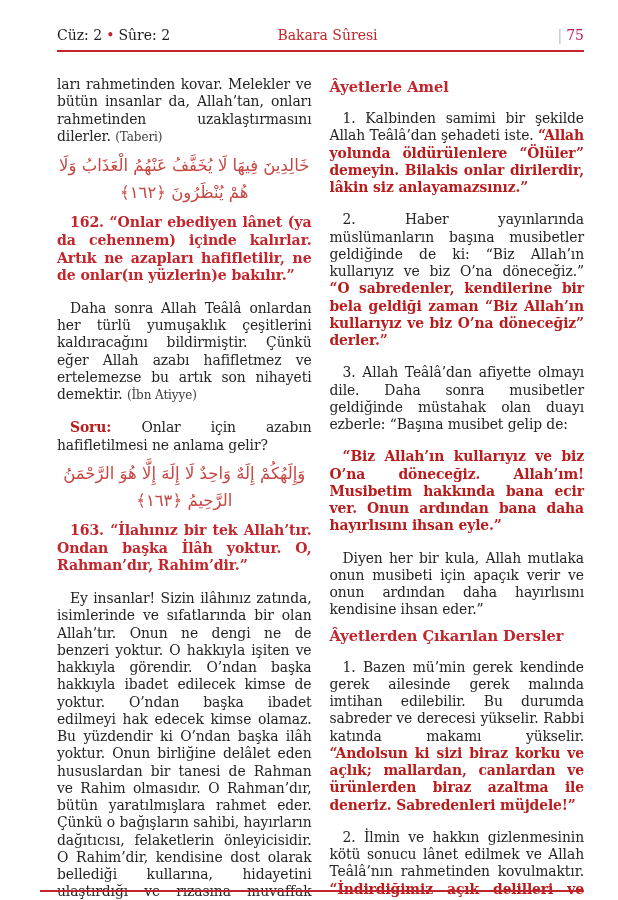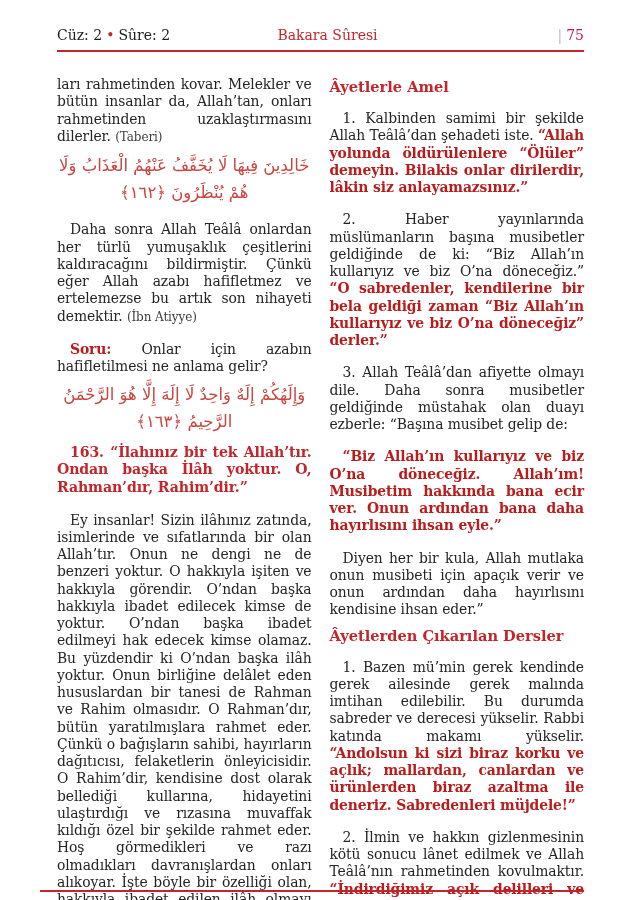"162. “Onlar ebediyen lânet (ya" div.block { html: none -> <div>162. “Onlar ebediyen lânet (ya da cehennem) içinde kalırlar. Artık ne azapları hafifletilir, ne de onlar(ın yüzlerin)e bakılır.”</div> }
